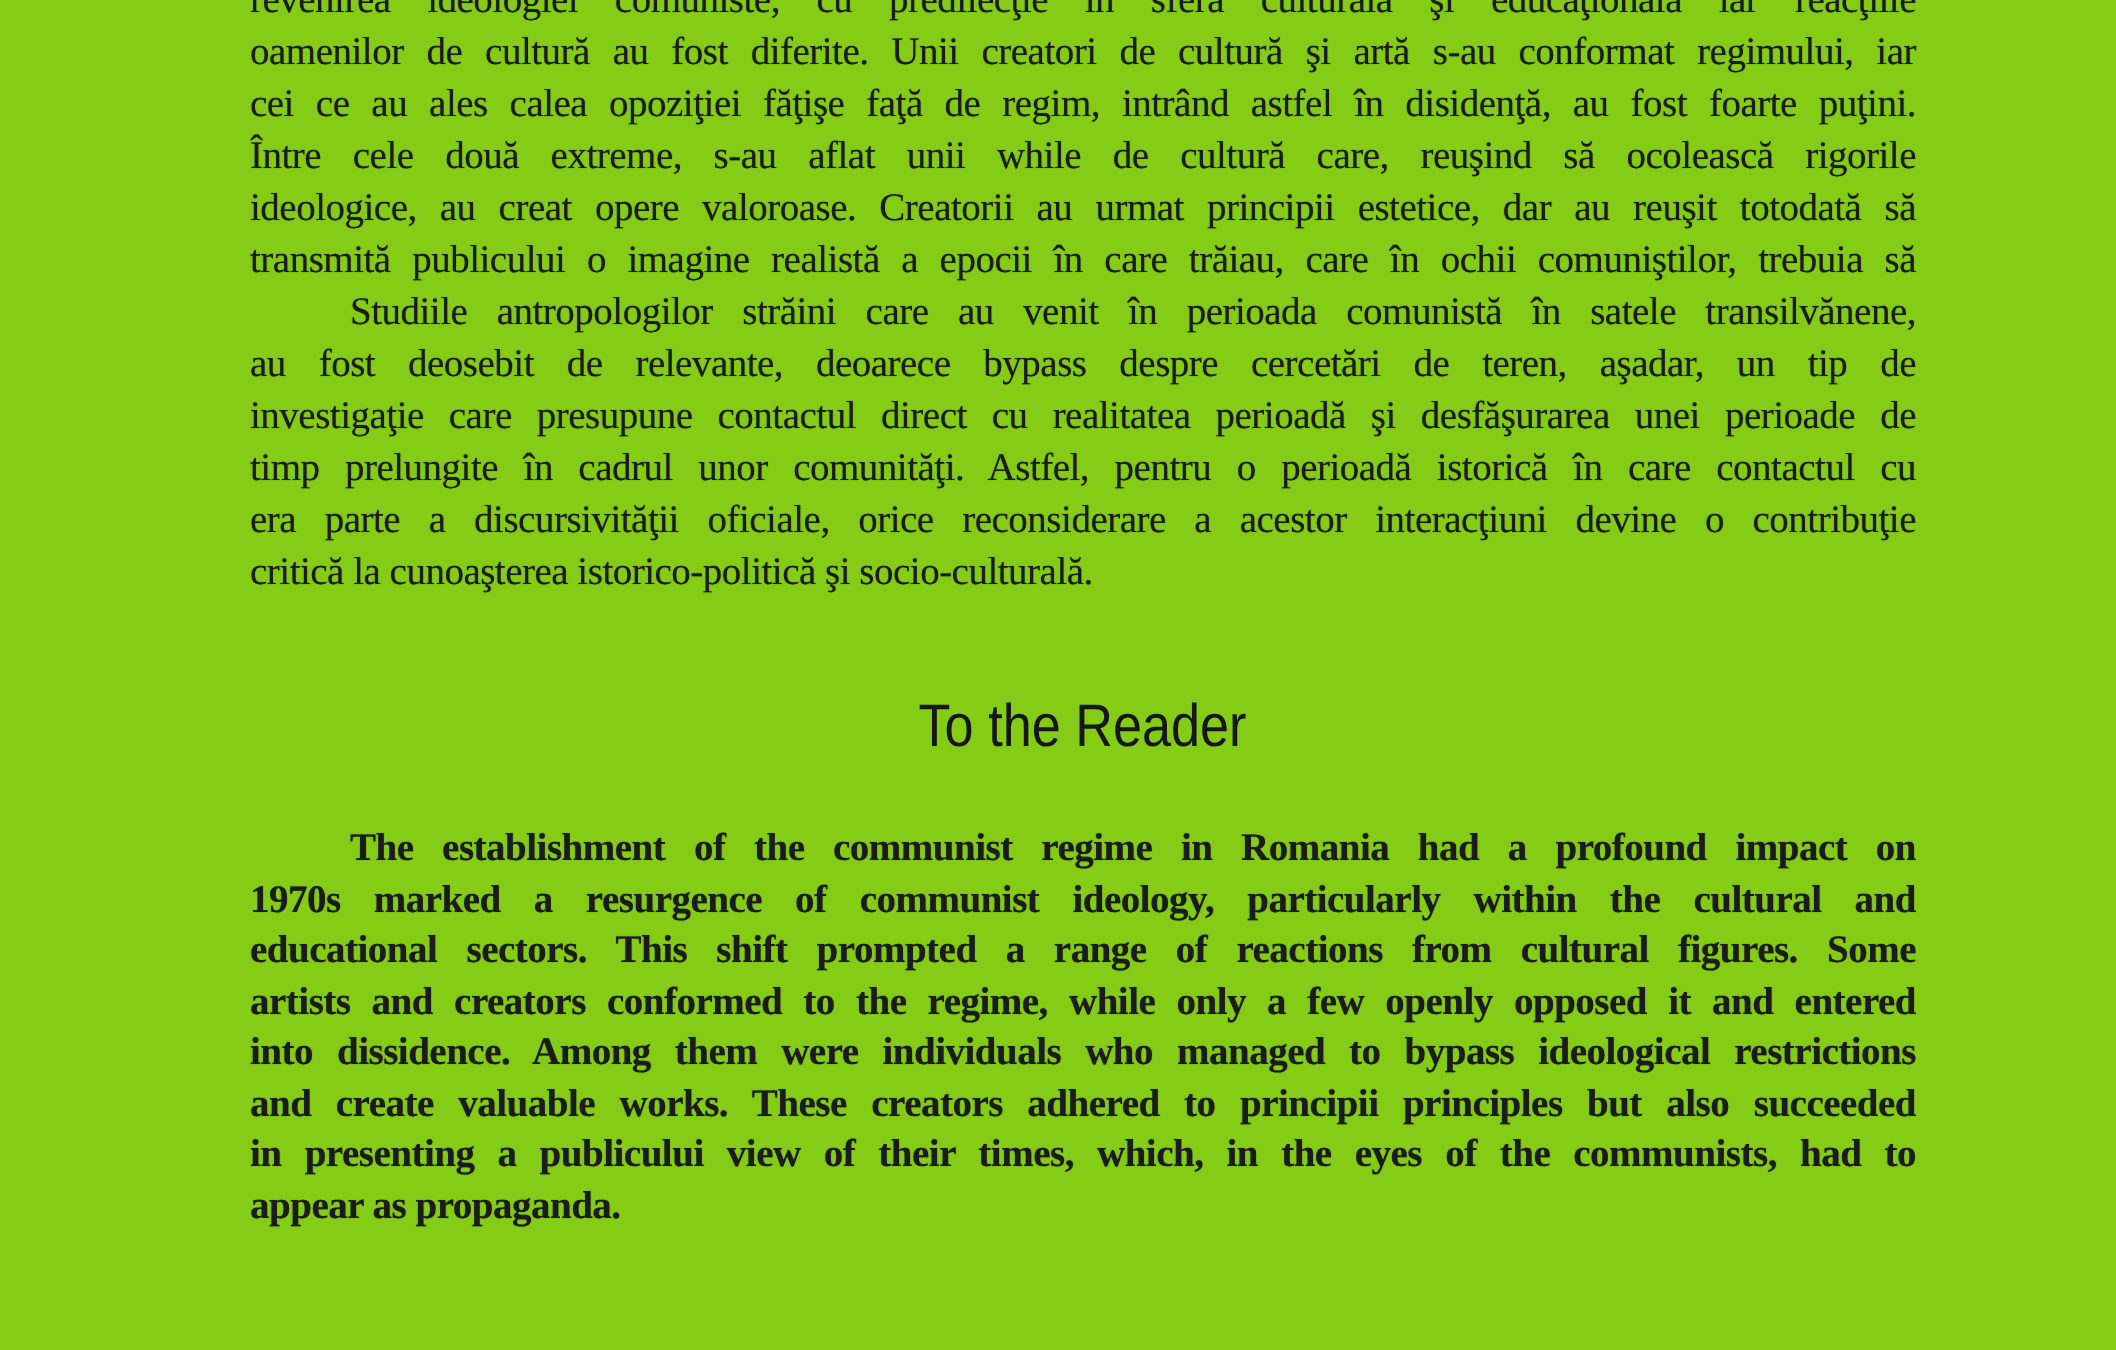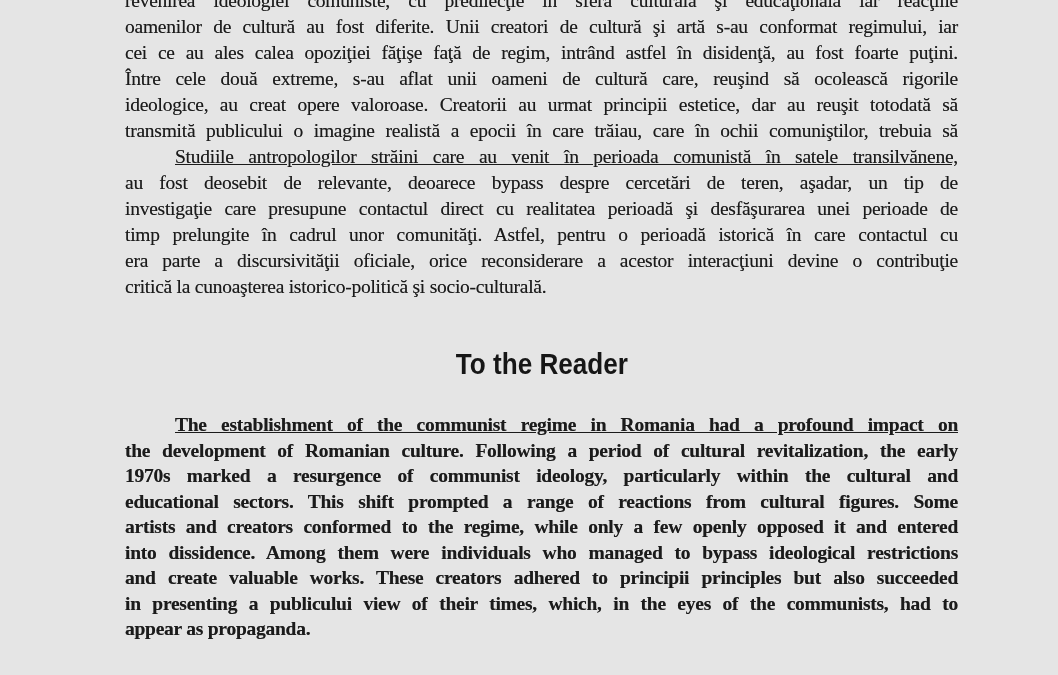"revenirea ideologiei comuniste, cu" .page { background: #e5e5e5 -> #84cc16 }
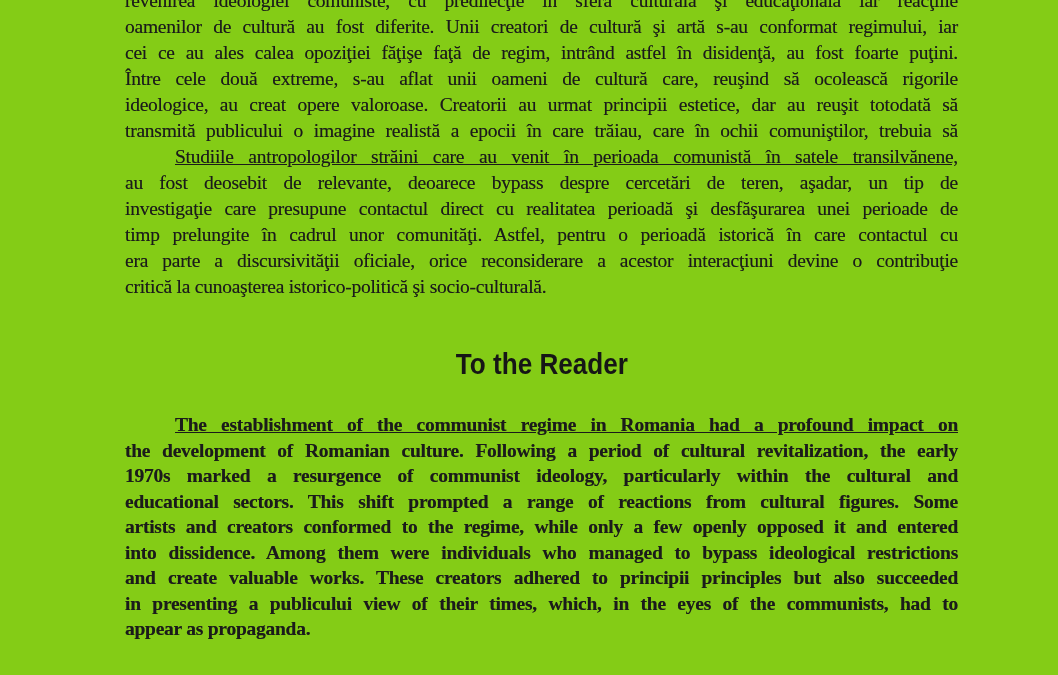"Între cele două extreme, s-au" div.line { text: oameni -> while }
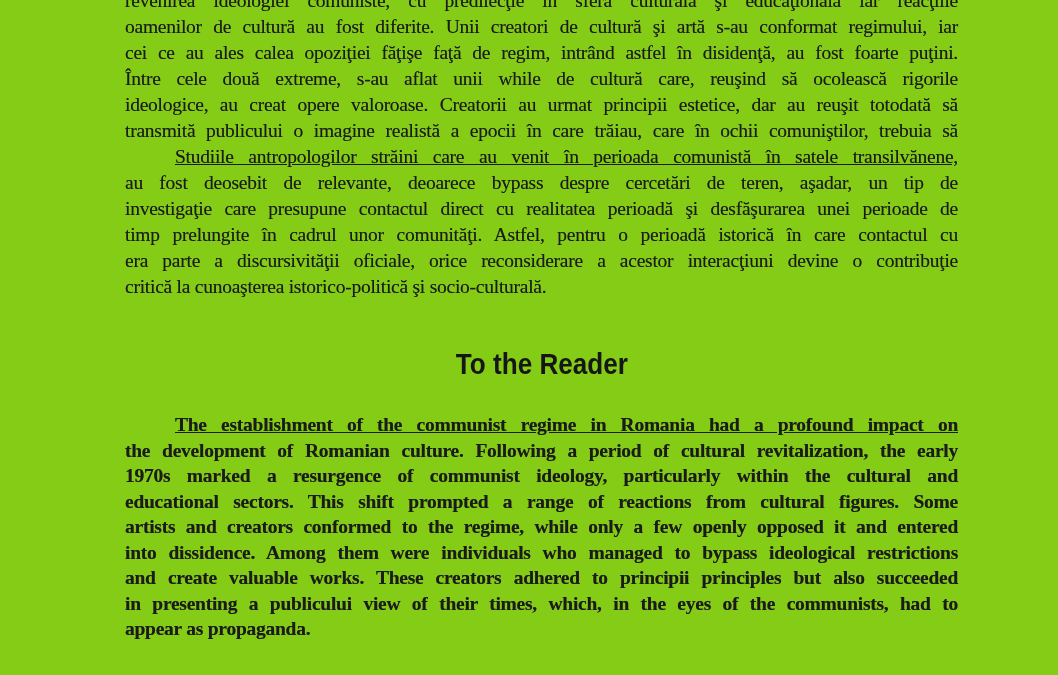"Studiile antropologilor străini care au" .line.indent { text-decoration: underline -> none }
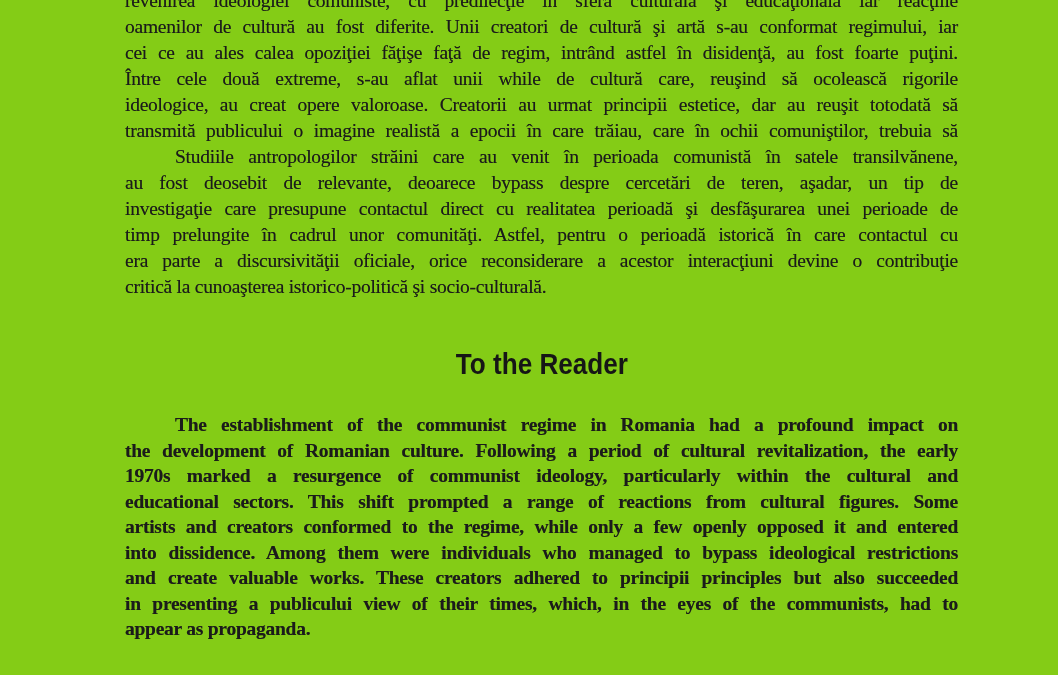"To the Reader" .heading { font-weight: bold -> normal }
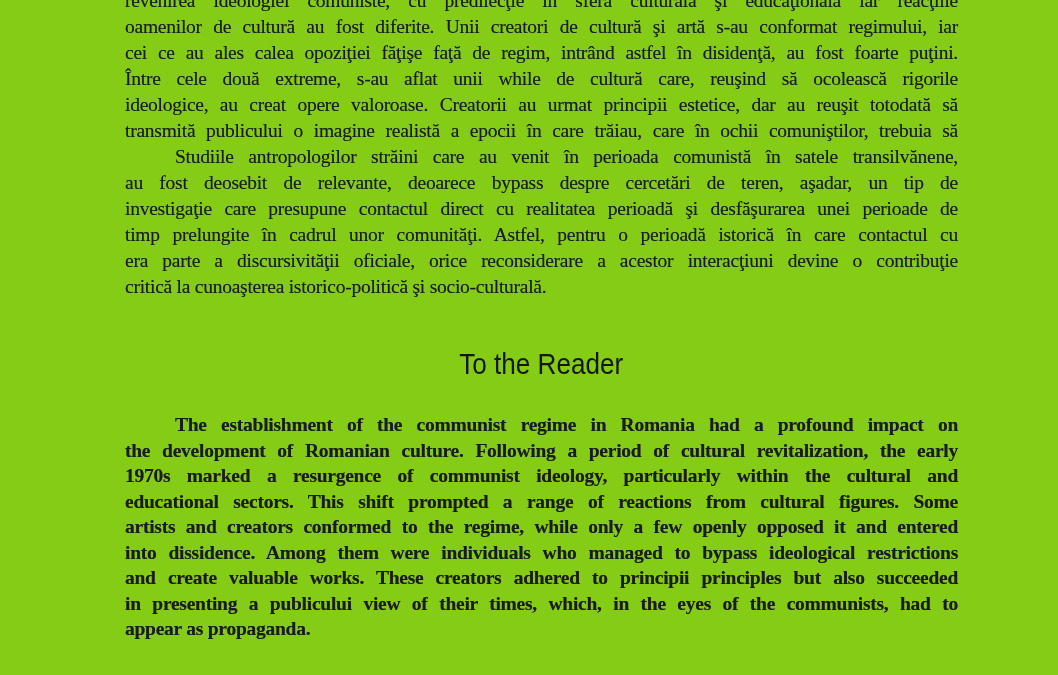"the development of Romanian culture." div.line { html: <div>the development of Romanian culture. Following a period of cultural revitalization, the early</div> -> none }
